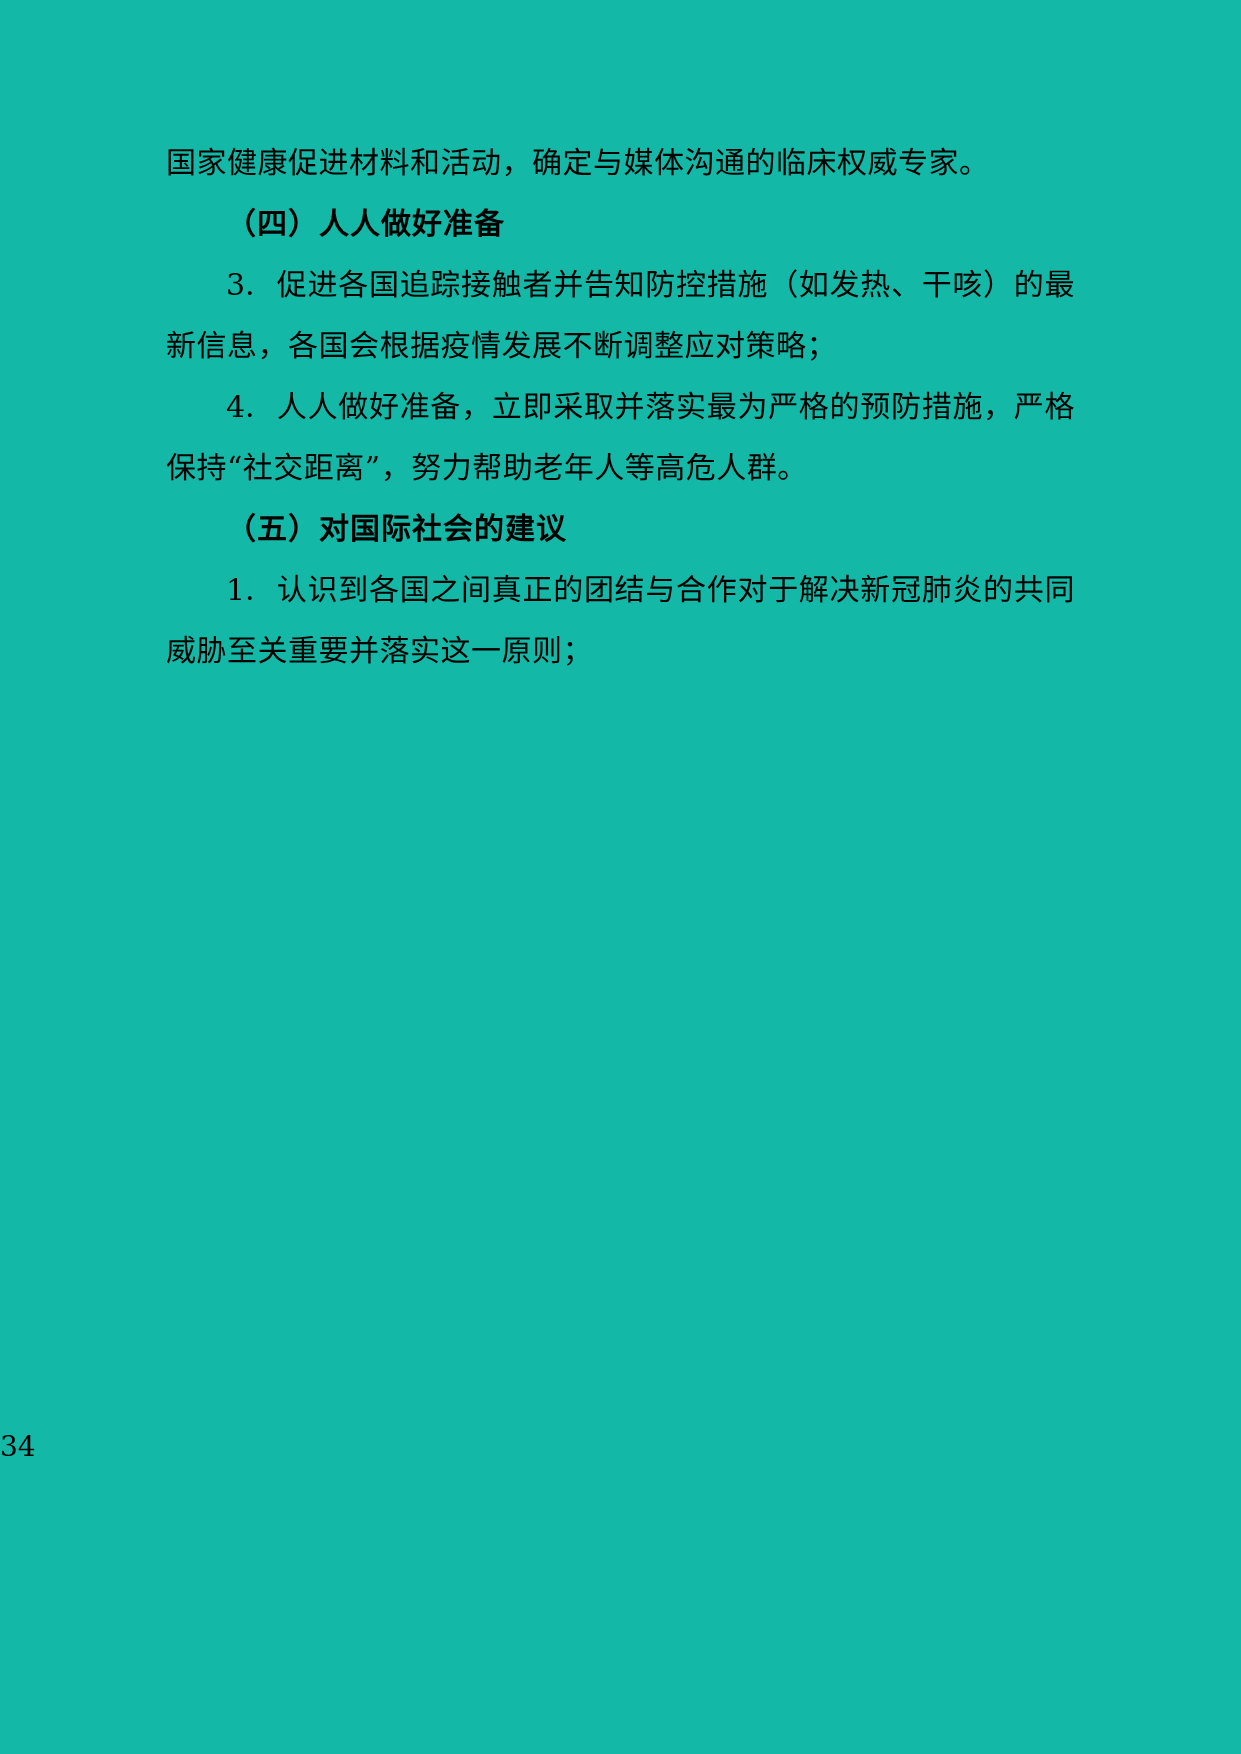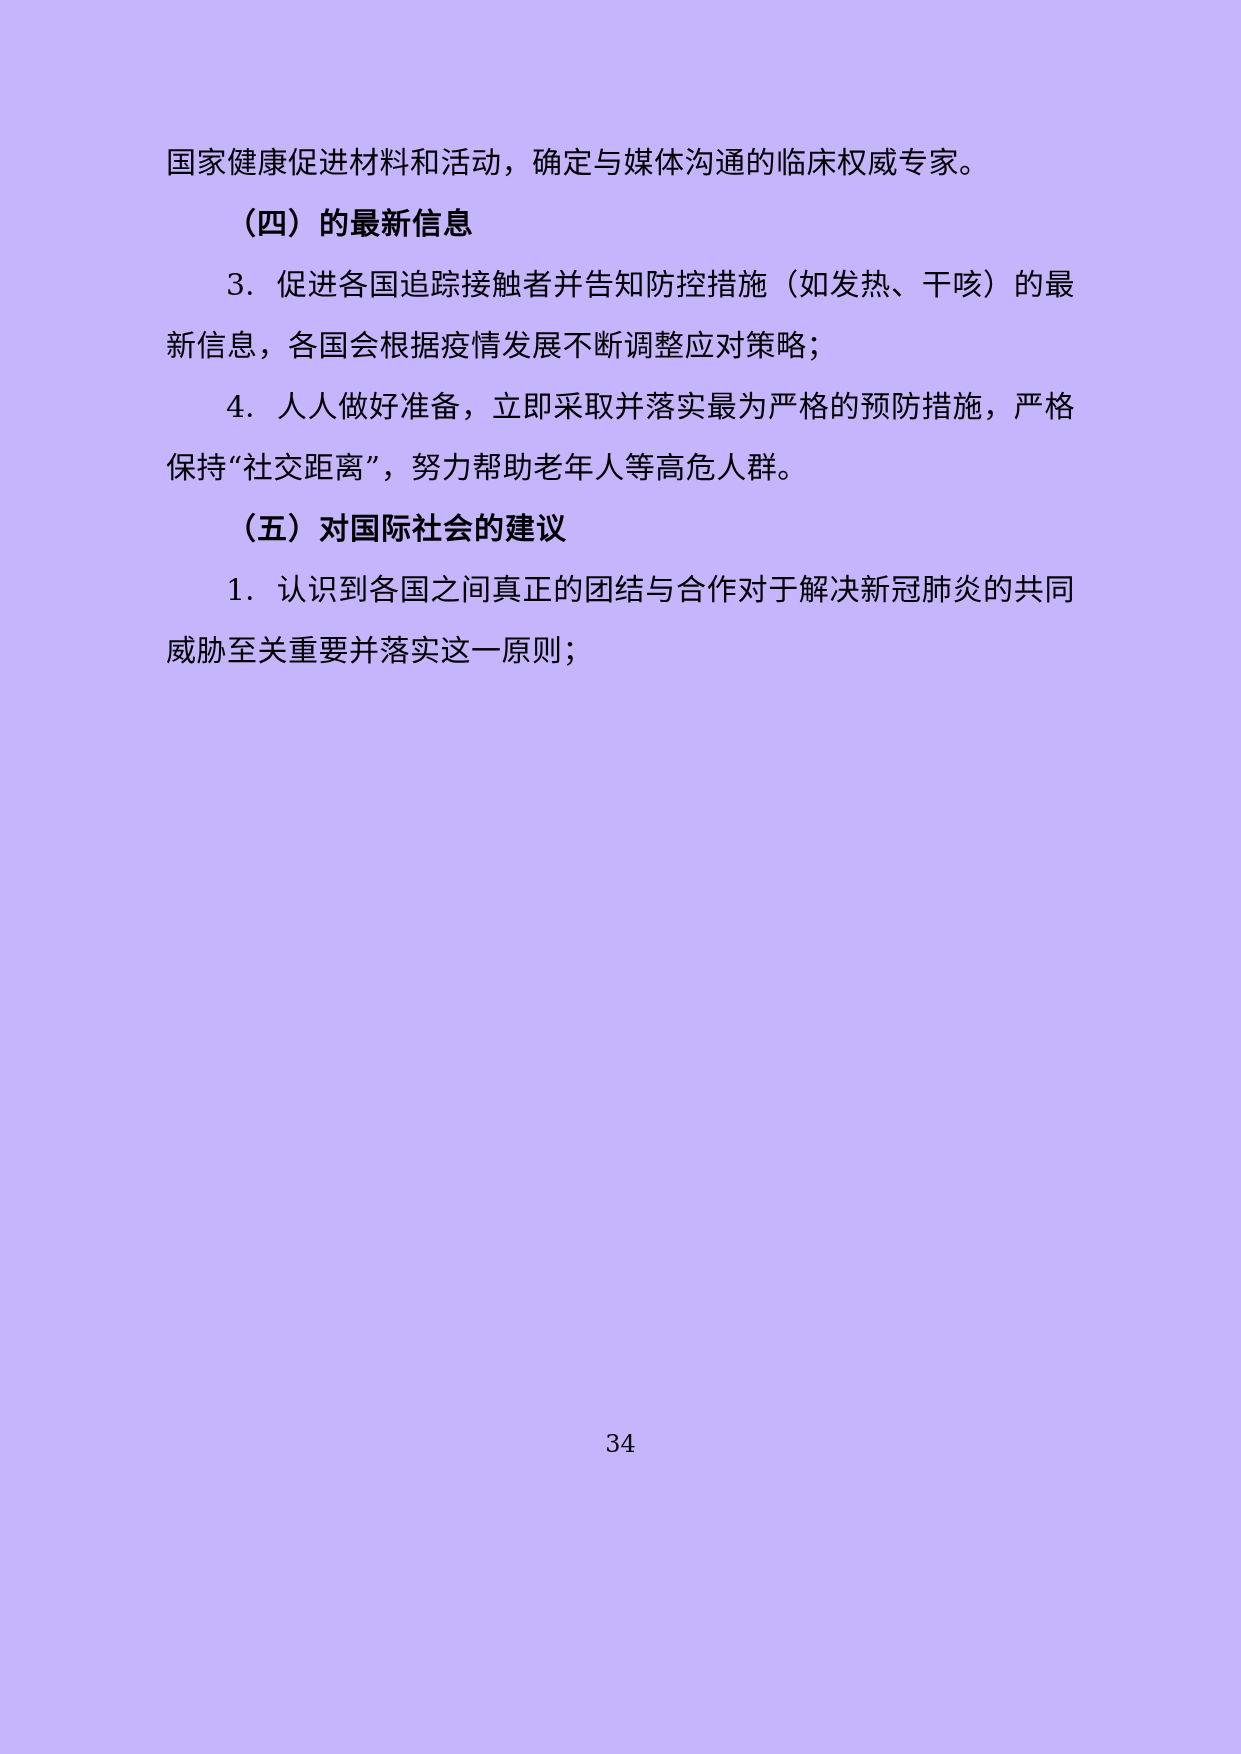"国家健康促进材料和活动，确定与媒体沟通的临床权威专家。" .page { background: #c4b5fd -> #14b8a6 }
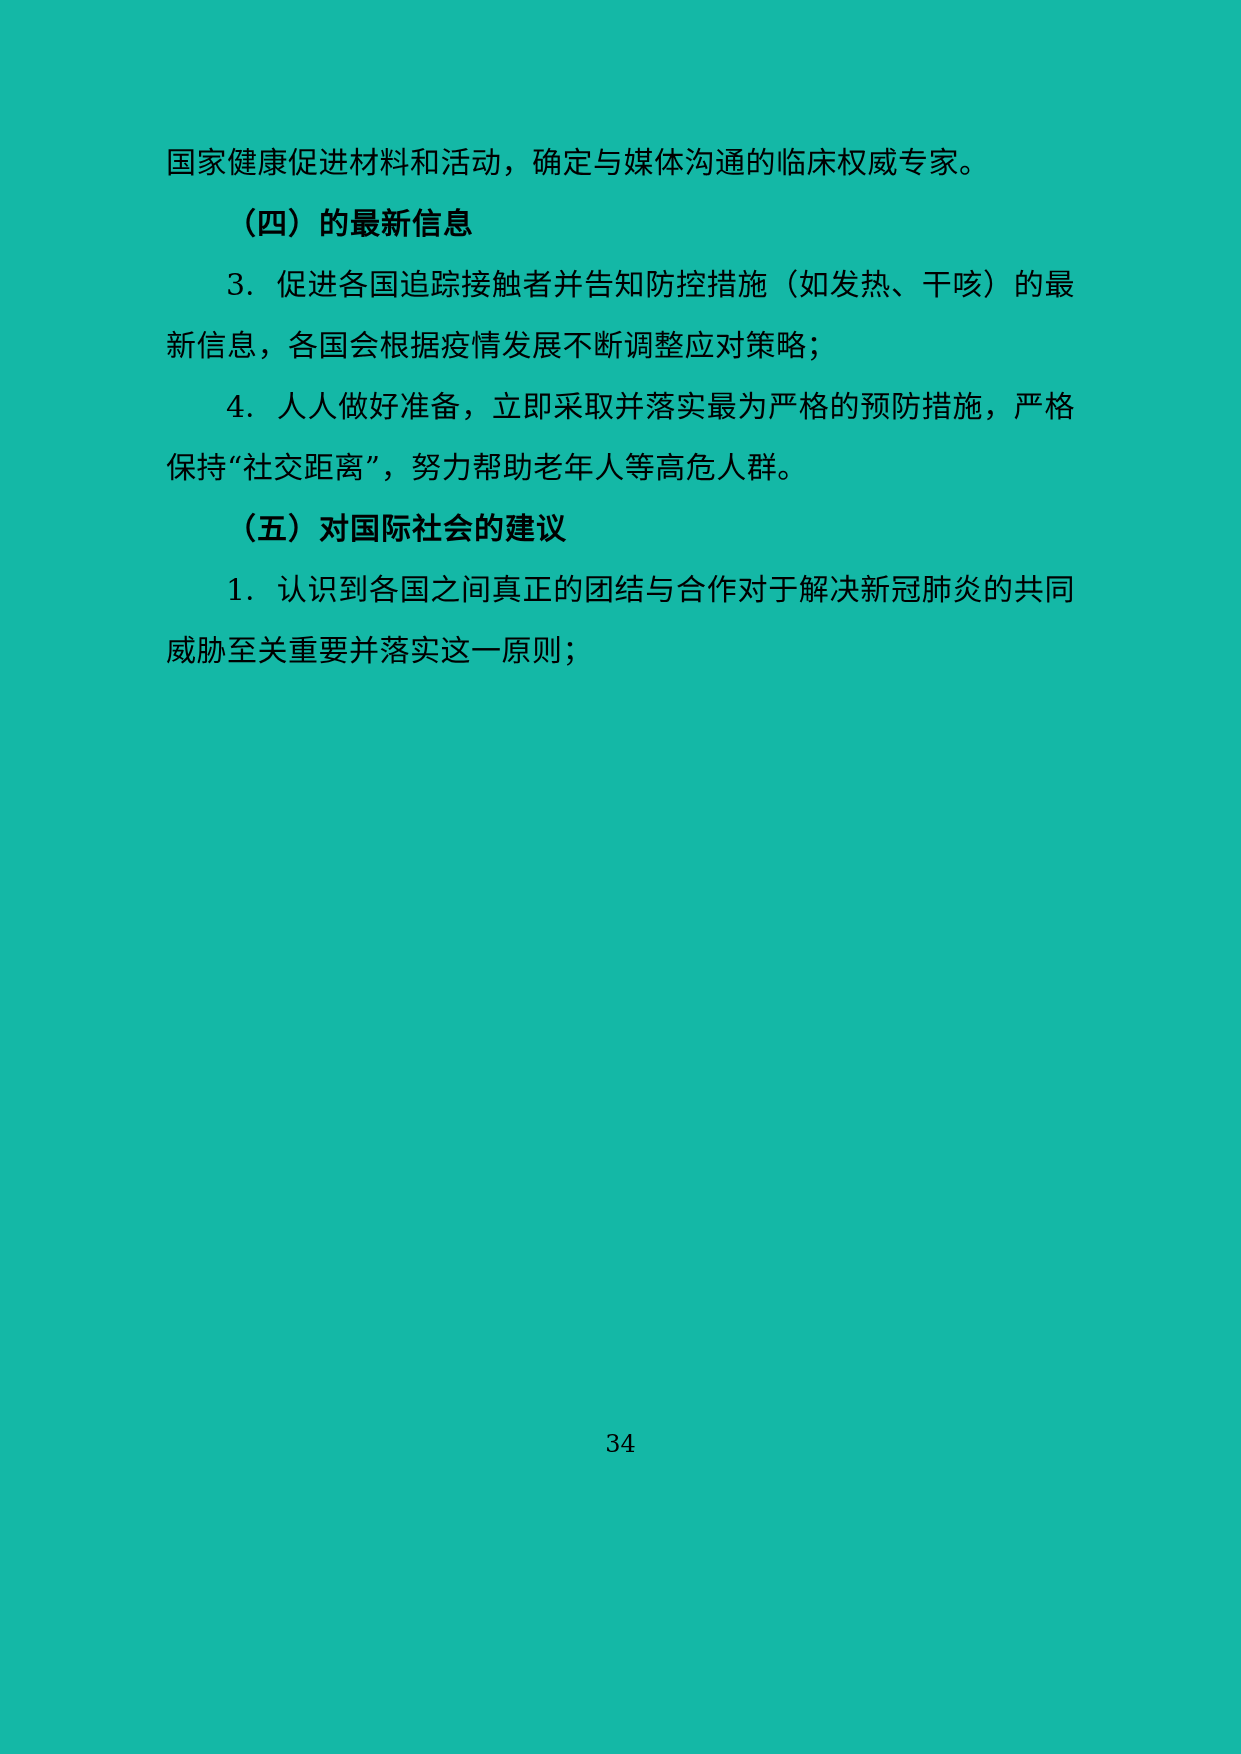"（四）的最新信息" h2.heading { text: 的最新信息 -> 人人做好准备 }
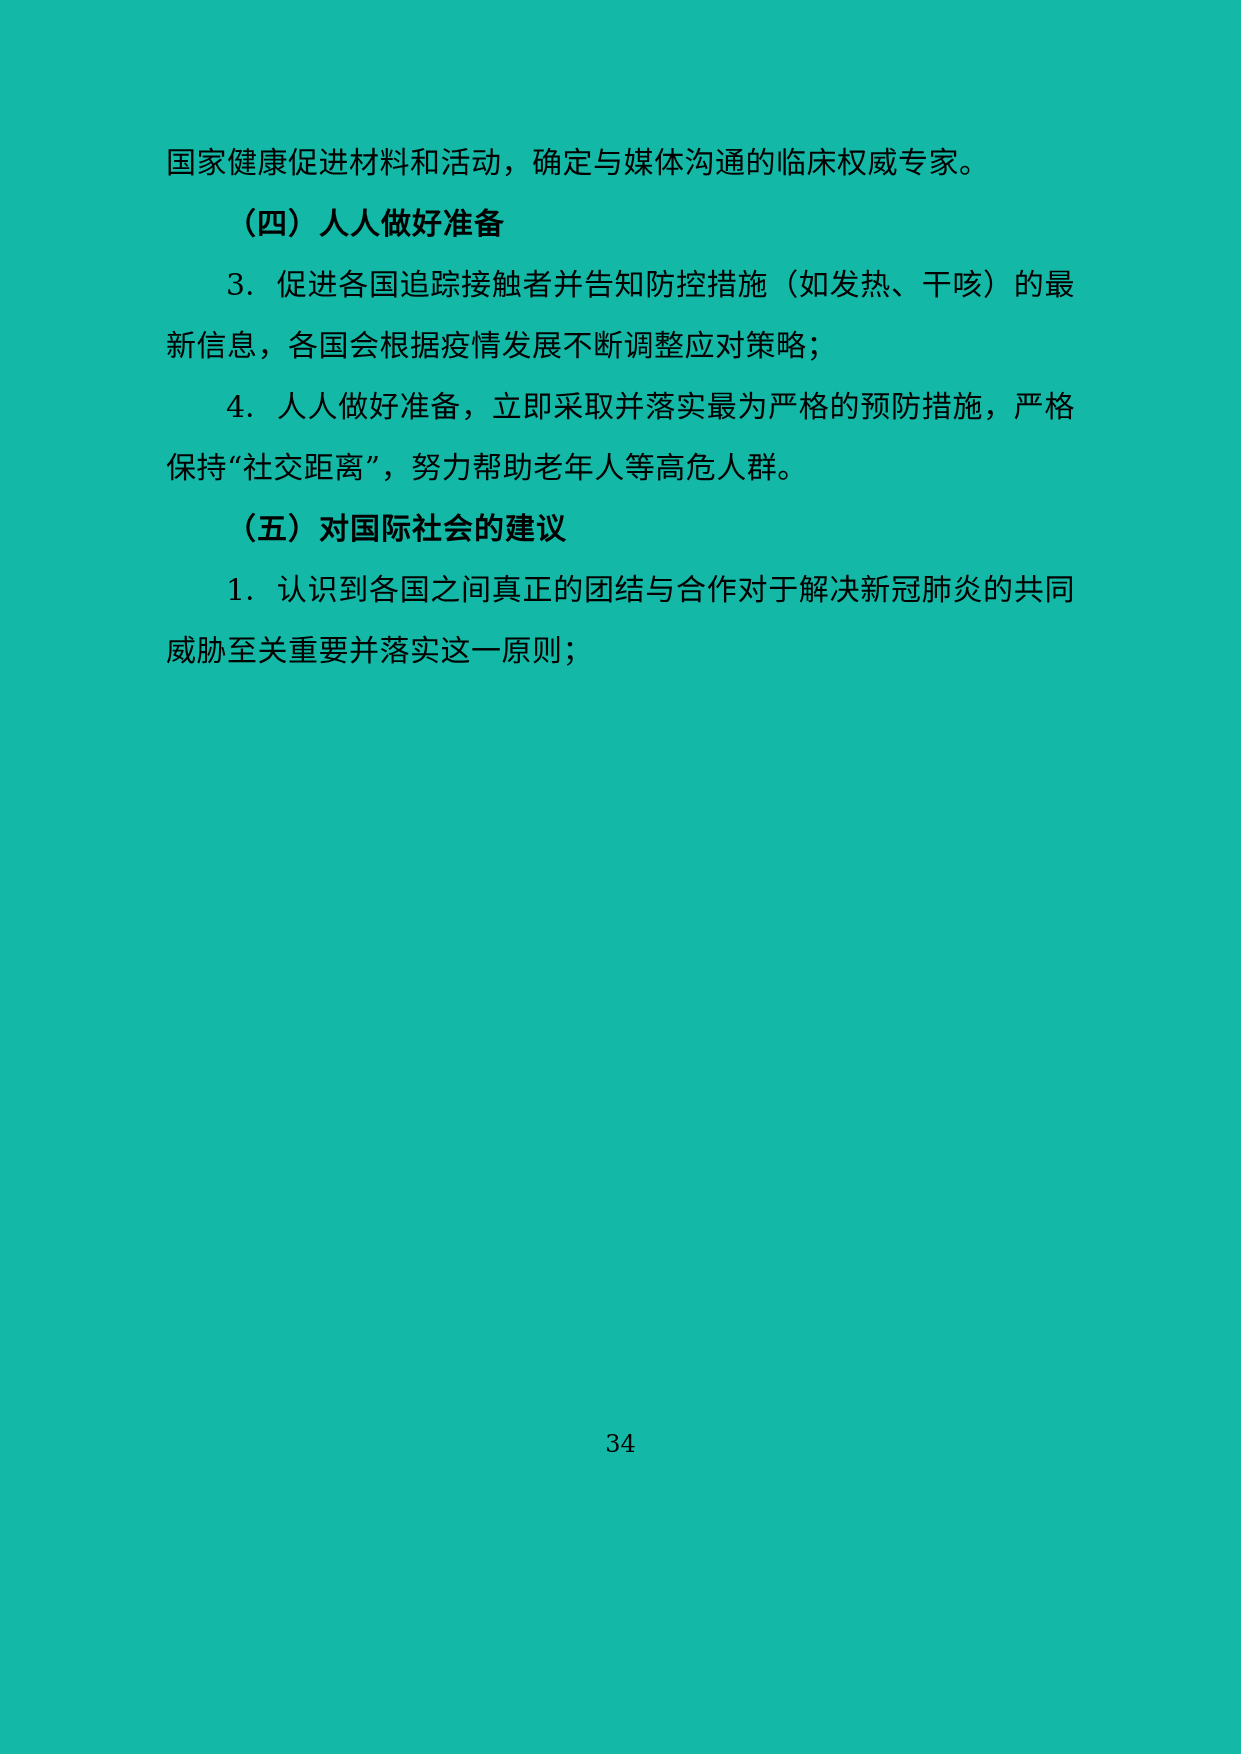"34" .page-number { font-size: 24px -> 28px; text-align: center -> left }
